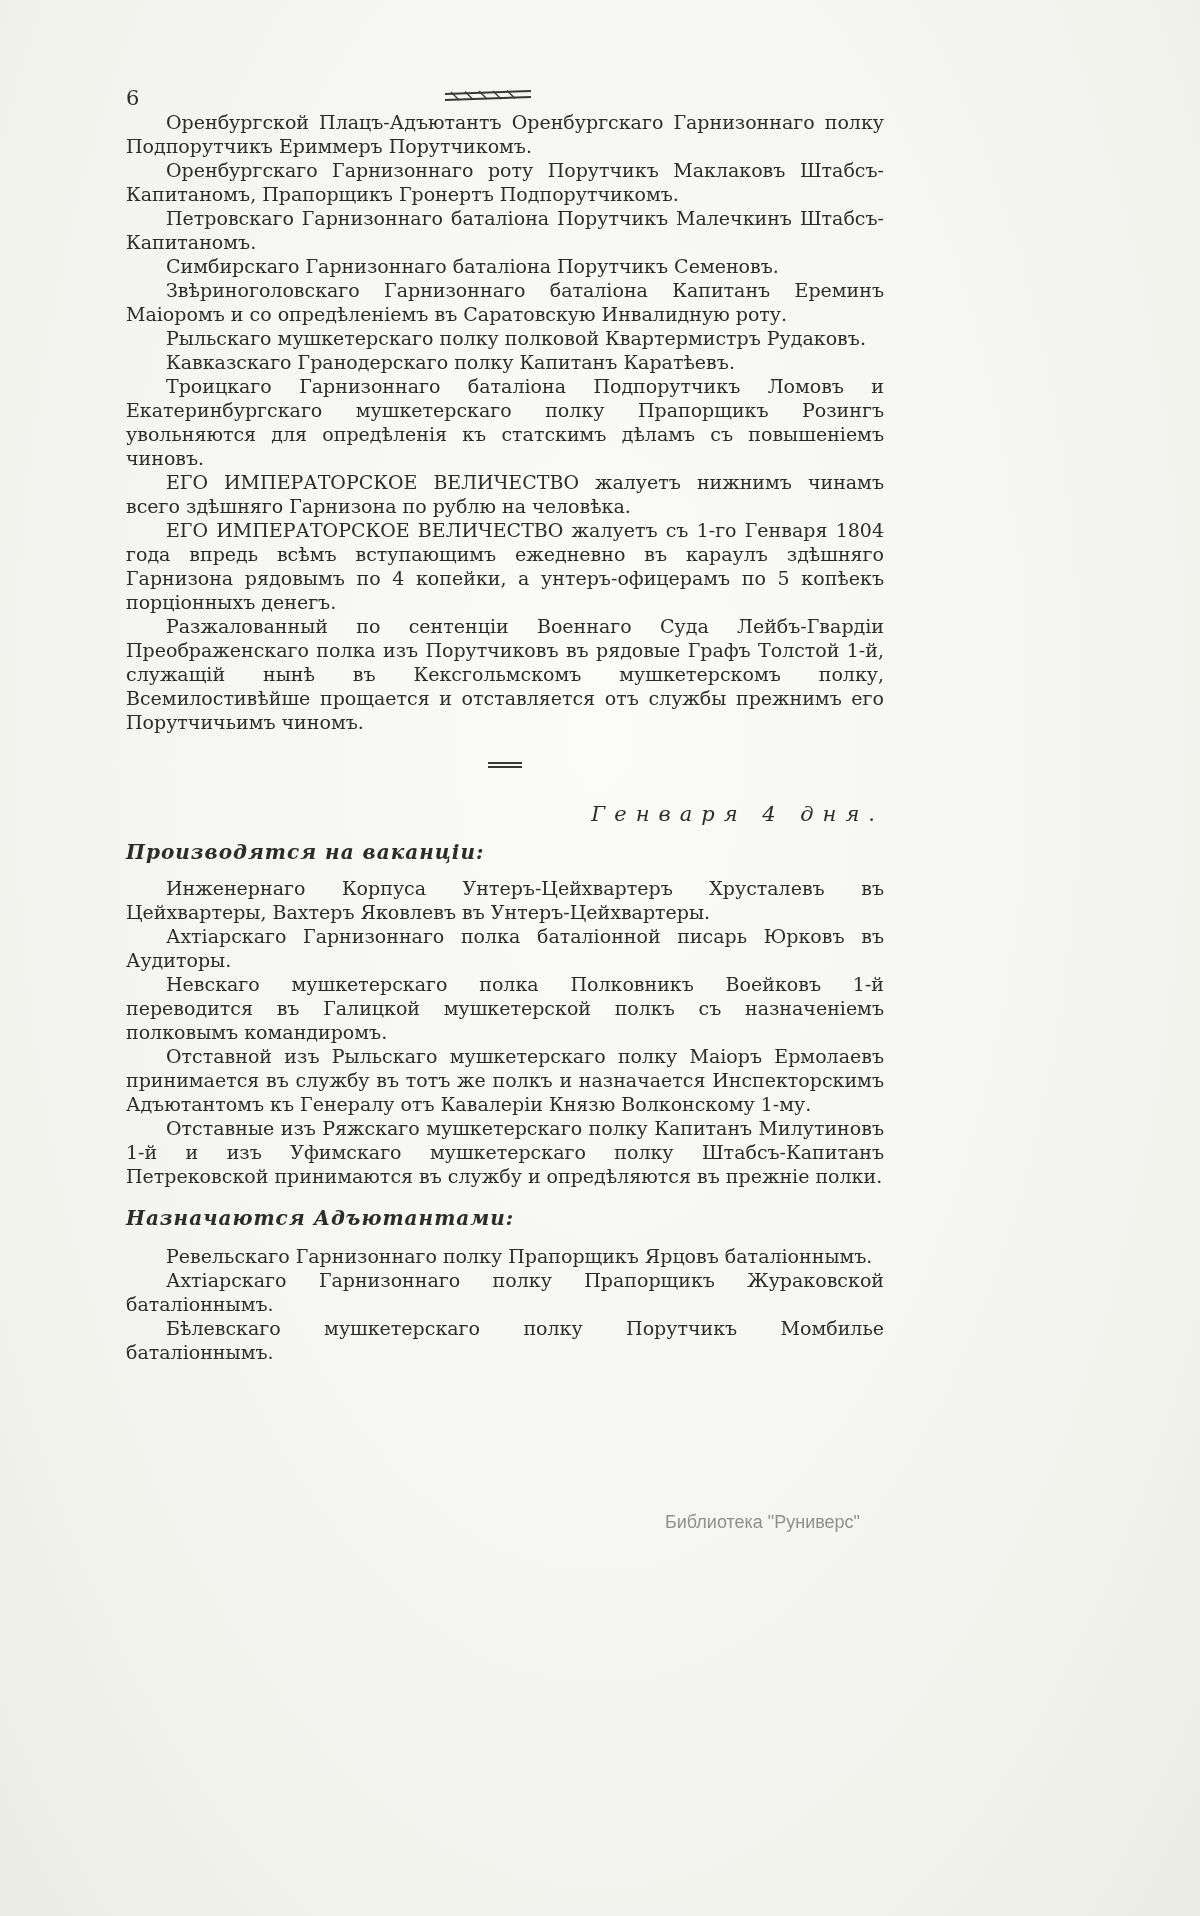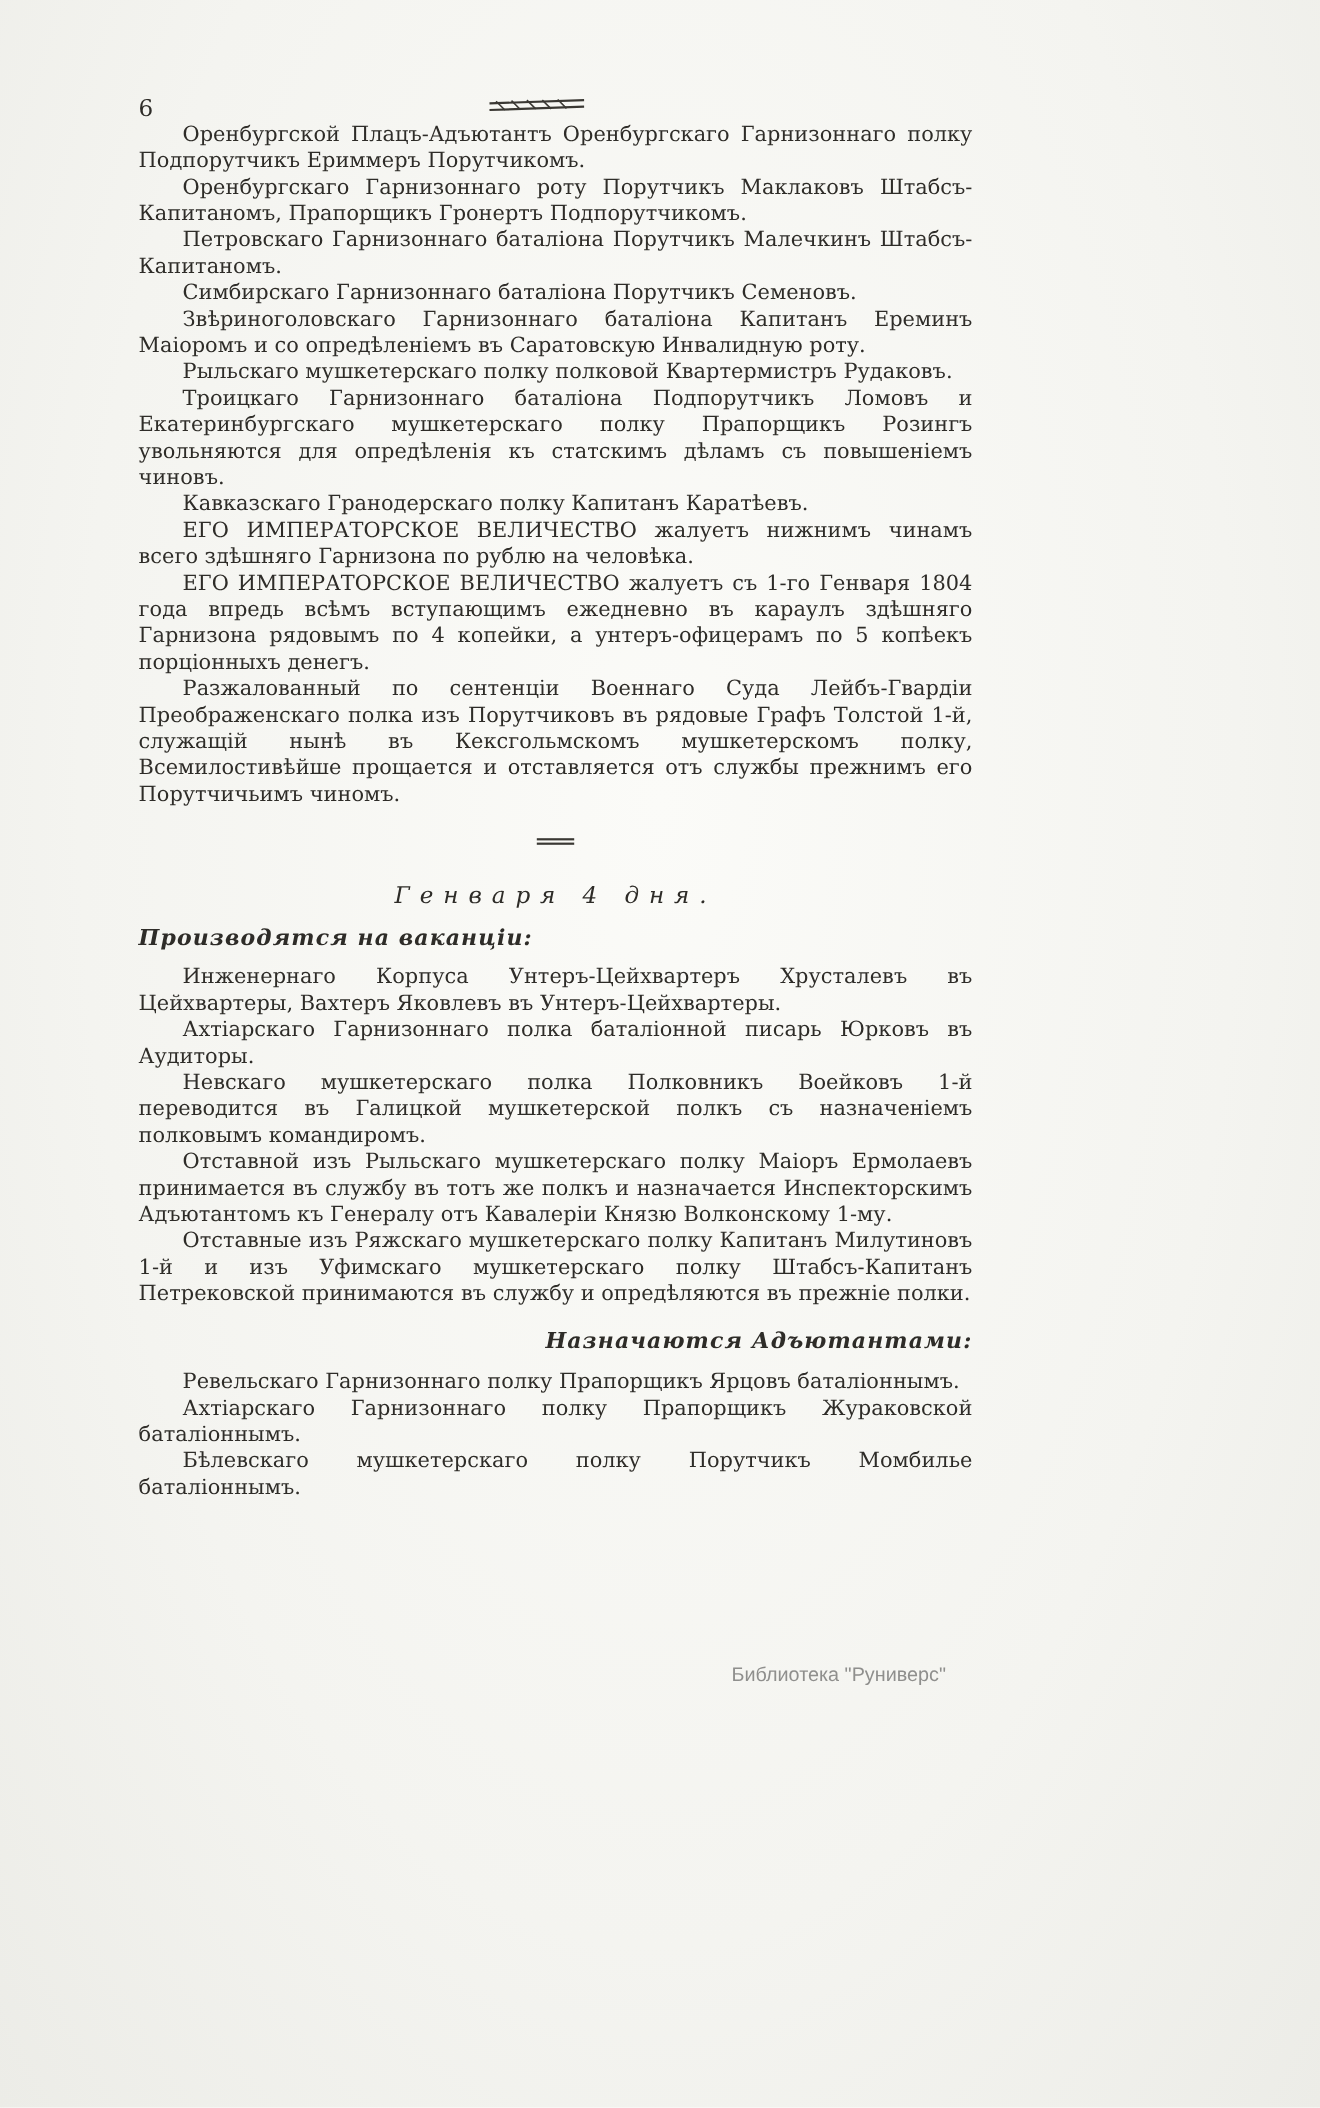"Троицкаго Гарнизоннаго баталіона" p.para { order: before "Кавказскаго Гранодерскаго полку Капитанъ" -> after "Кавказскаго Гранодерскаго полку Капитанъ" }
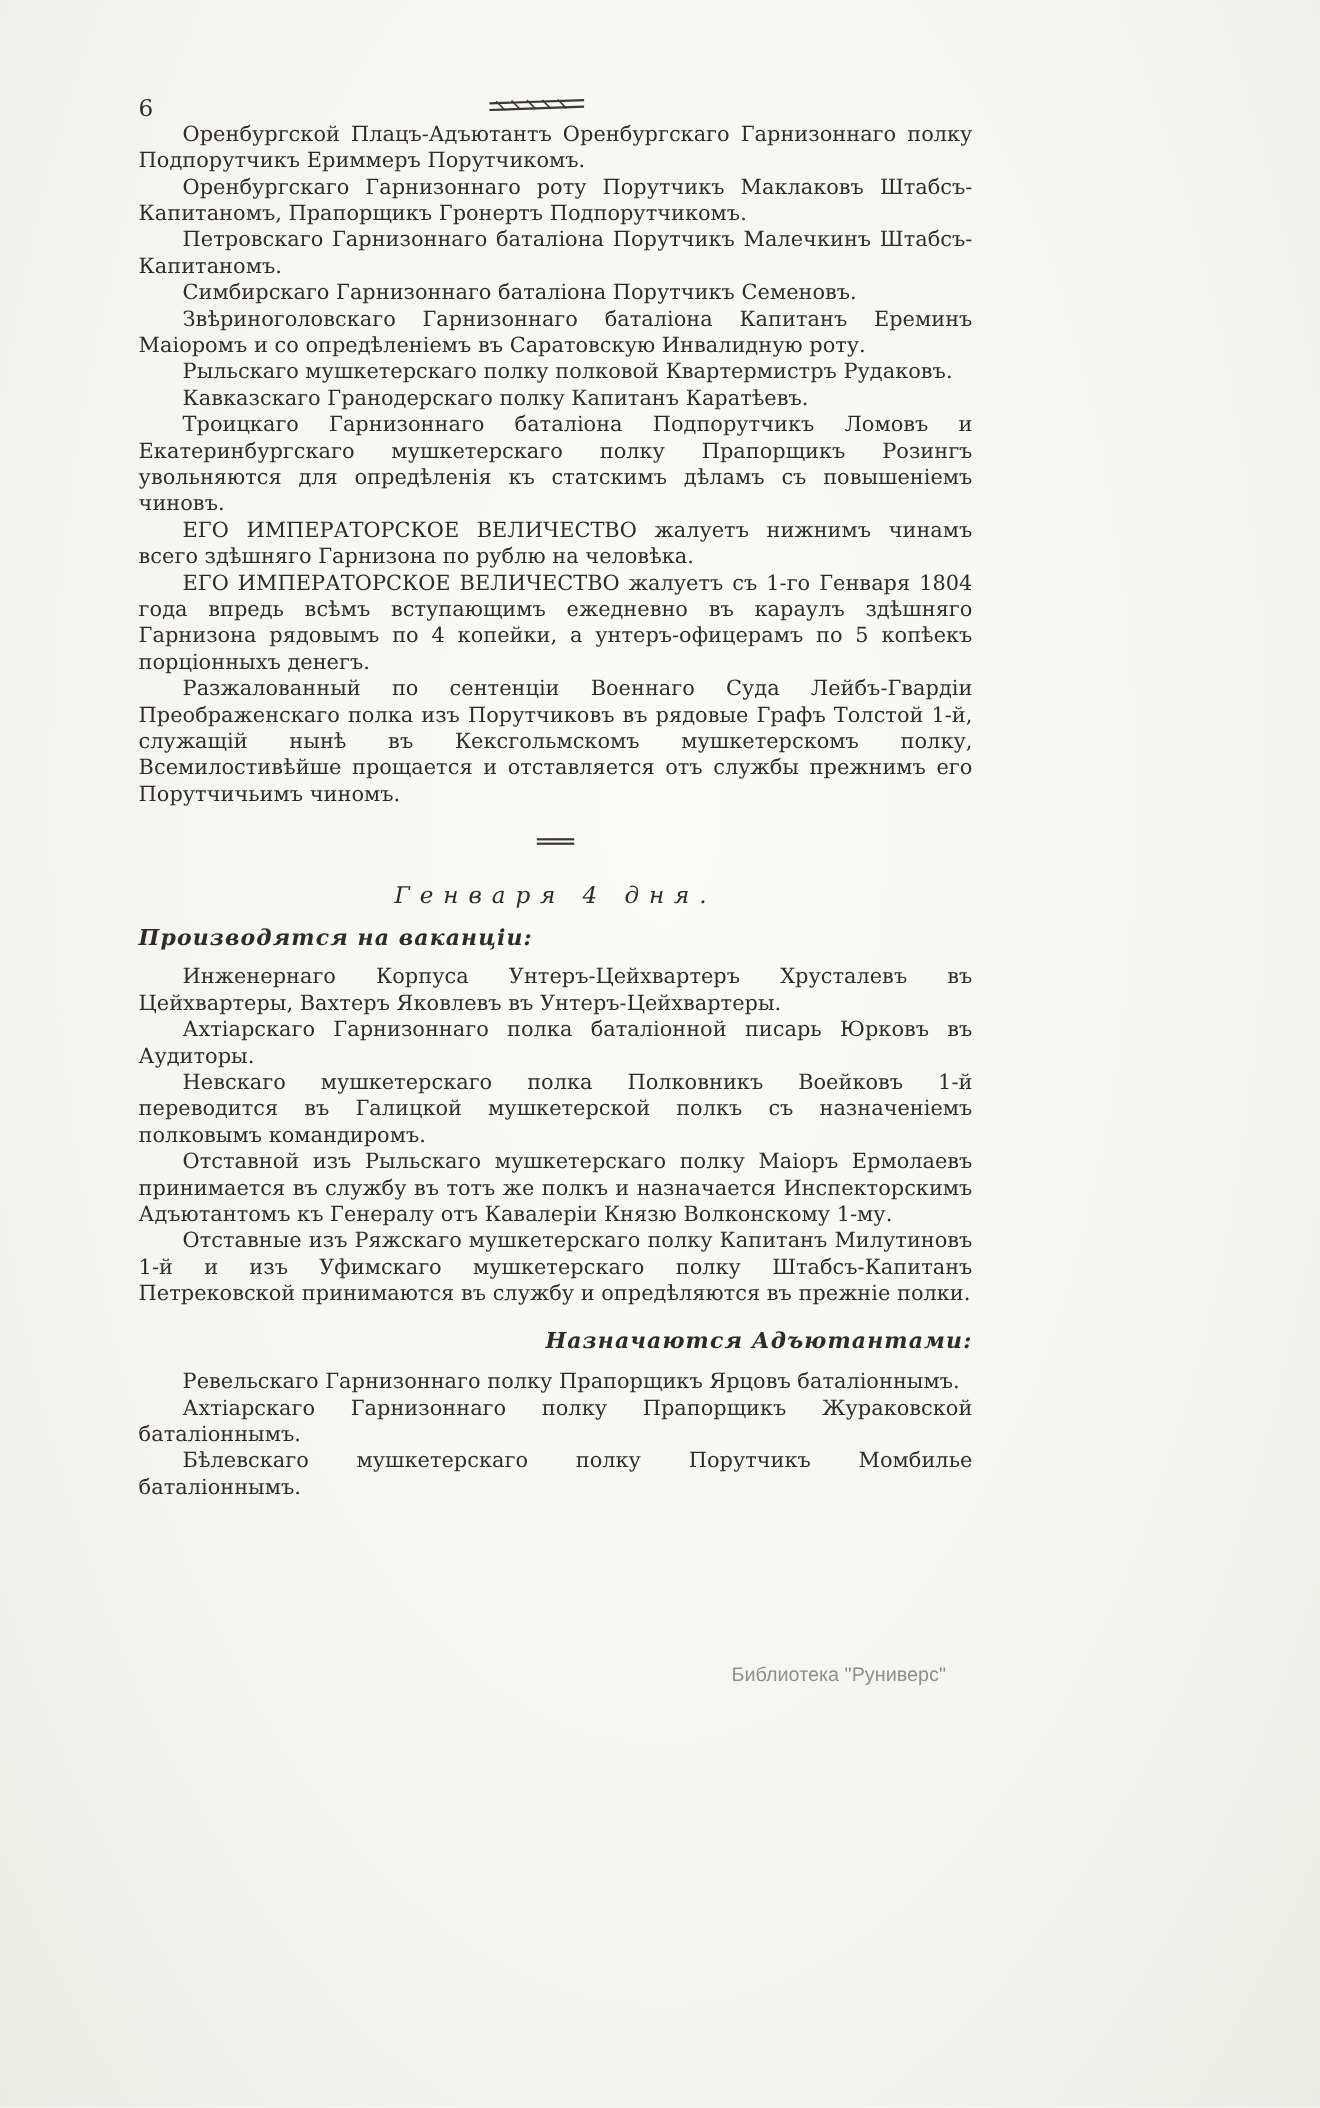"Генваря 4 дня." .date-heading { text-align: center -> right }
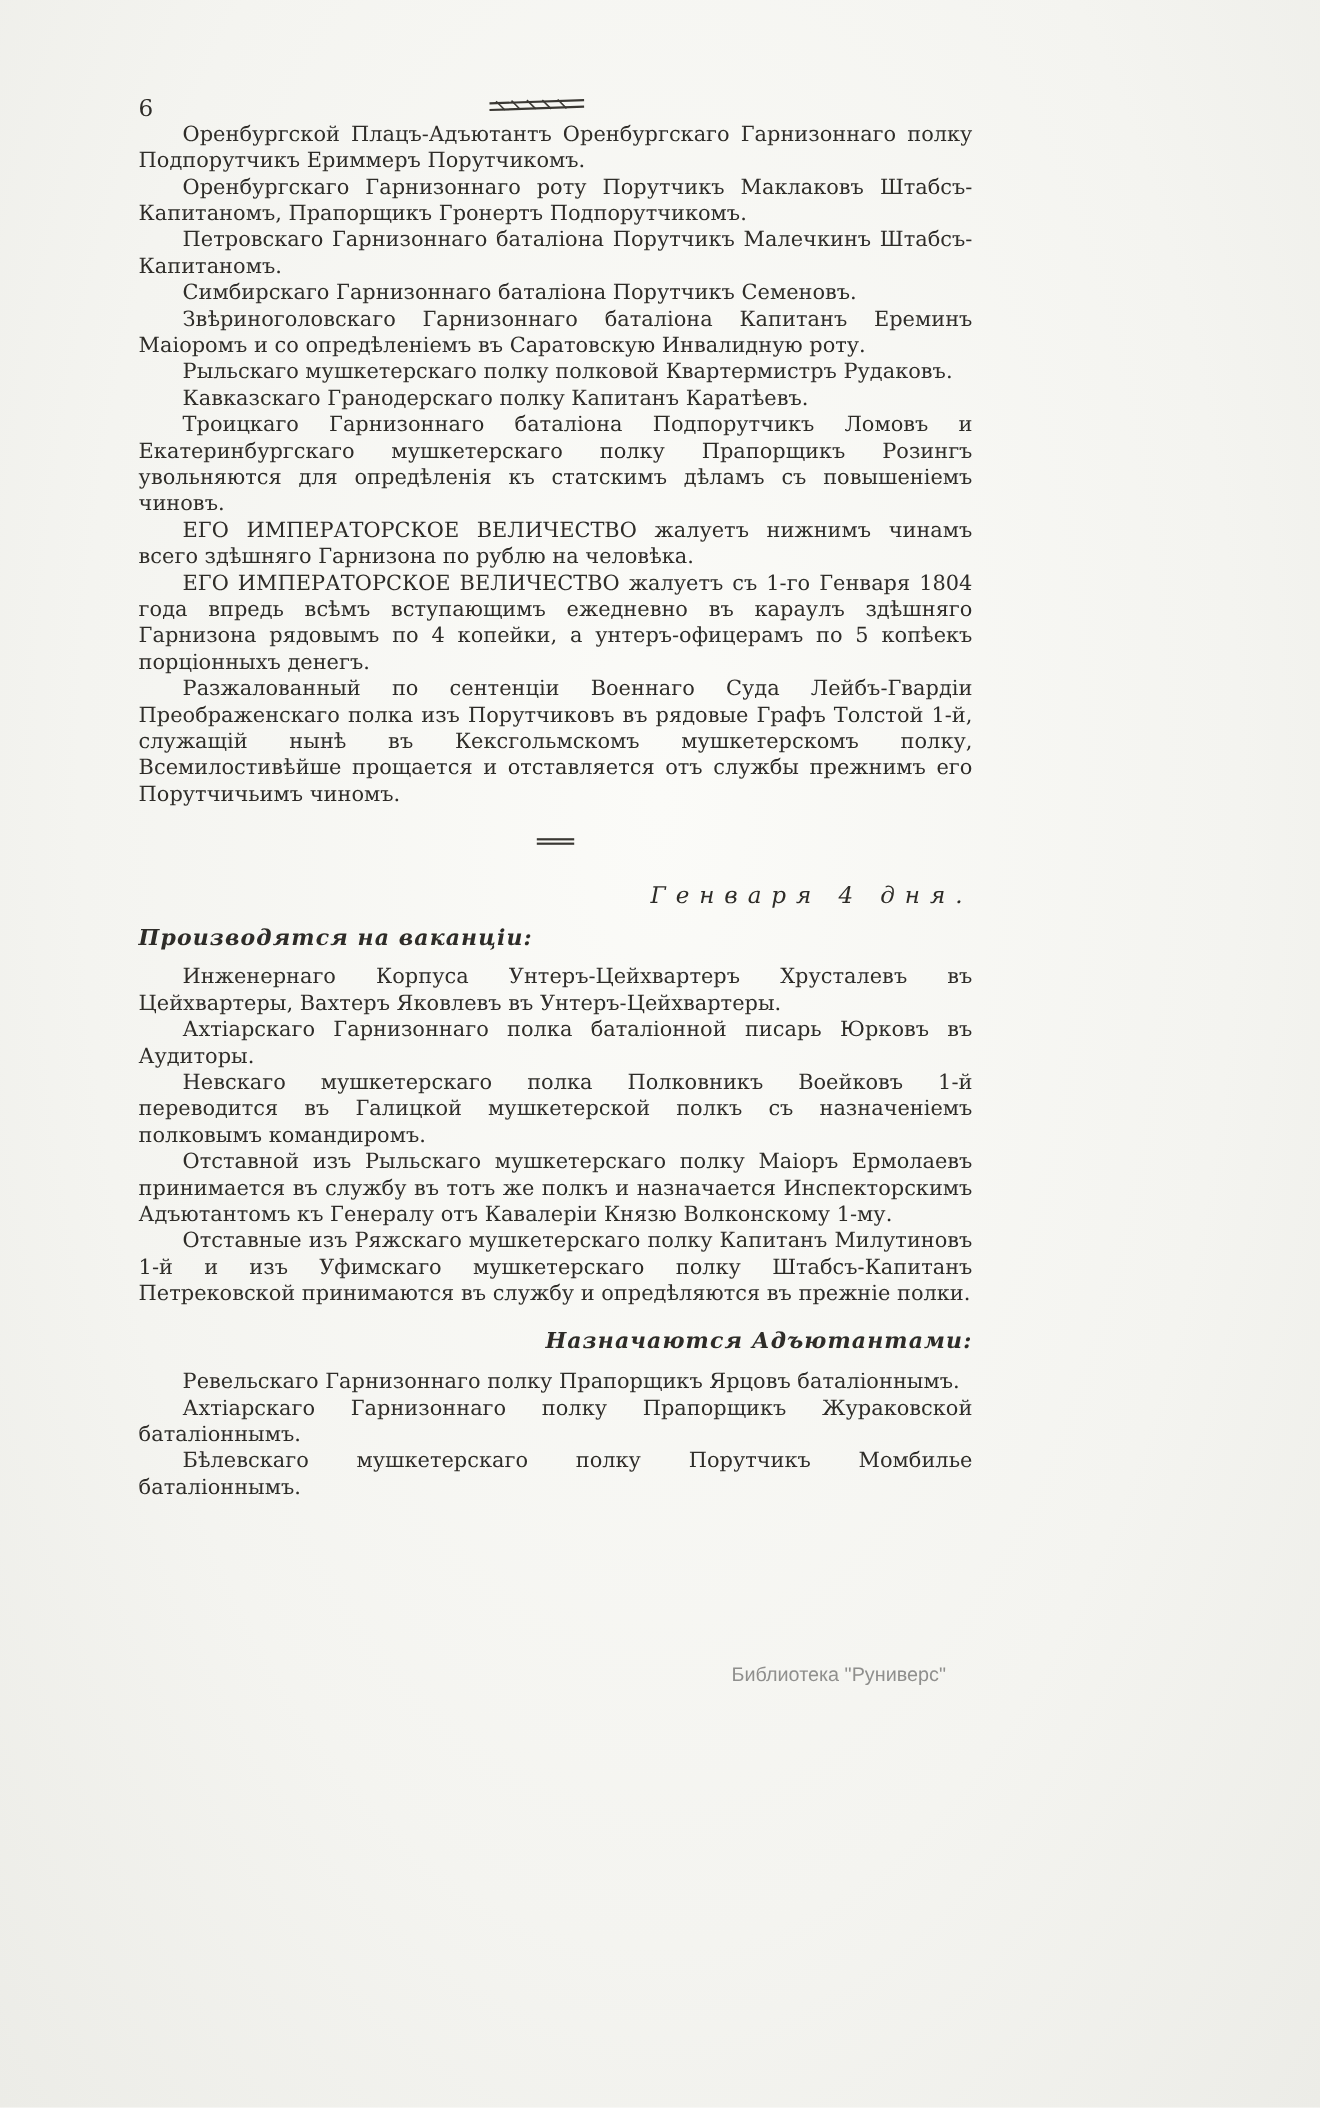"Назначаются Адъютантами:" .section-heading-2 { text-align: right -> left }
